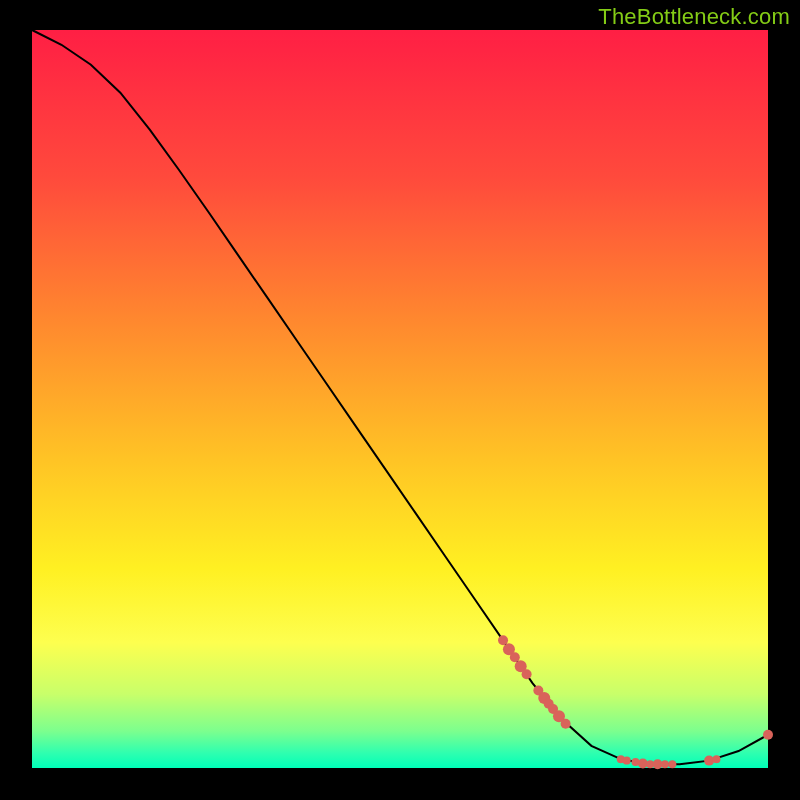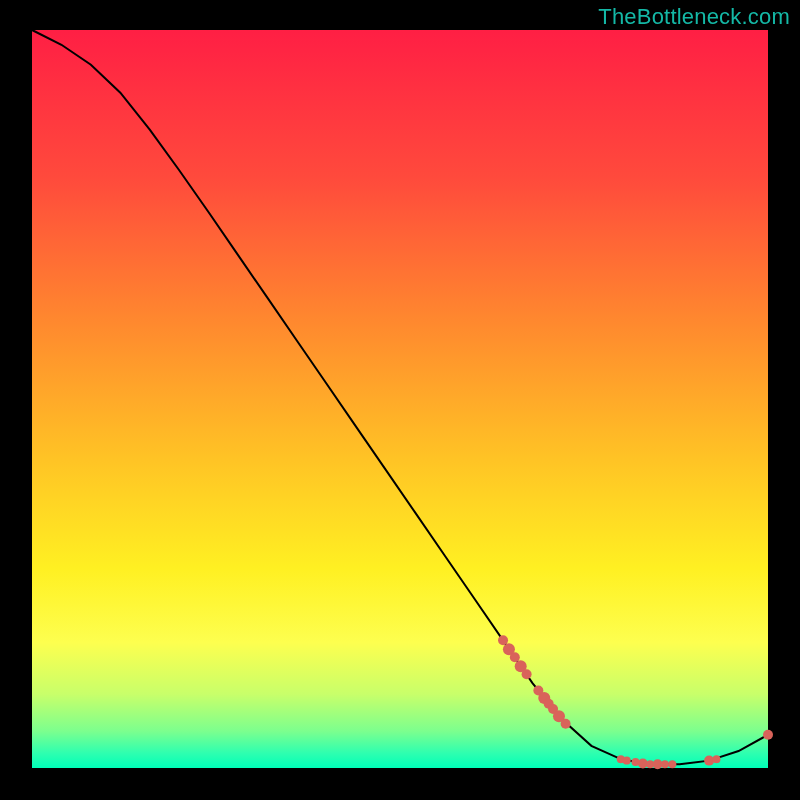"TheBottleneck.com" .watermark { color: #14b8a6 -> #84cc16 }
